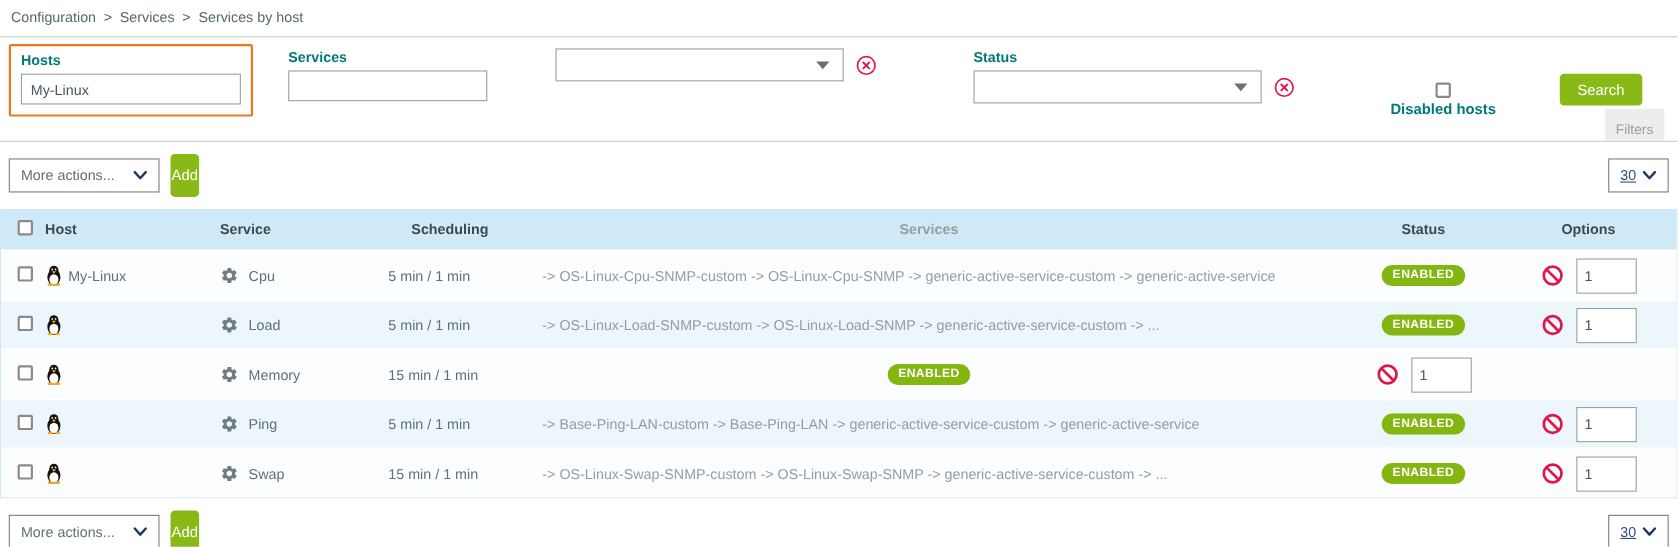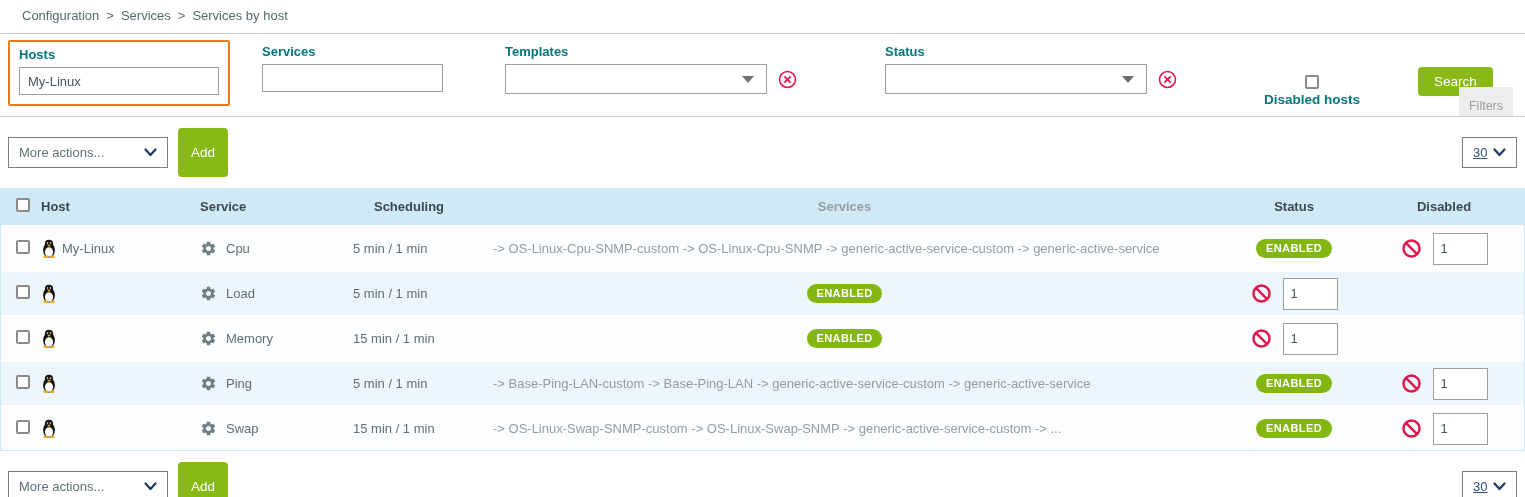"Configuration" .breadcrumb { padding: 8px 0 10px 22px -> 8px 0 10px 10px }
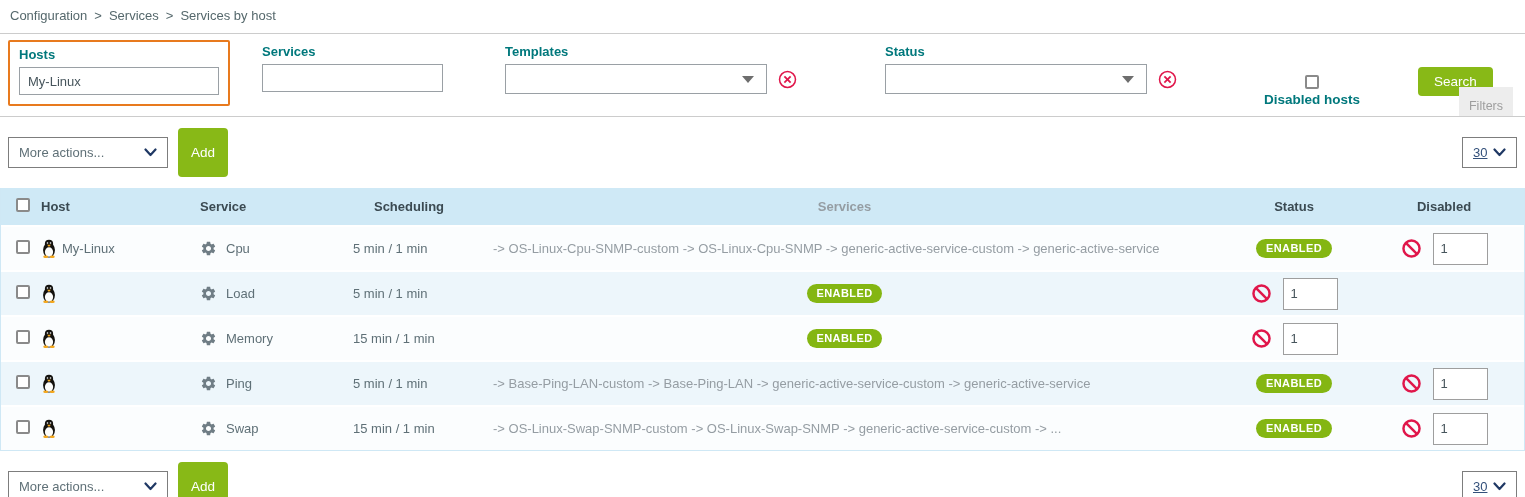"Hosts" .filter-panel { height: 84px -> 96px }
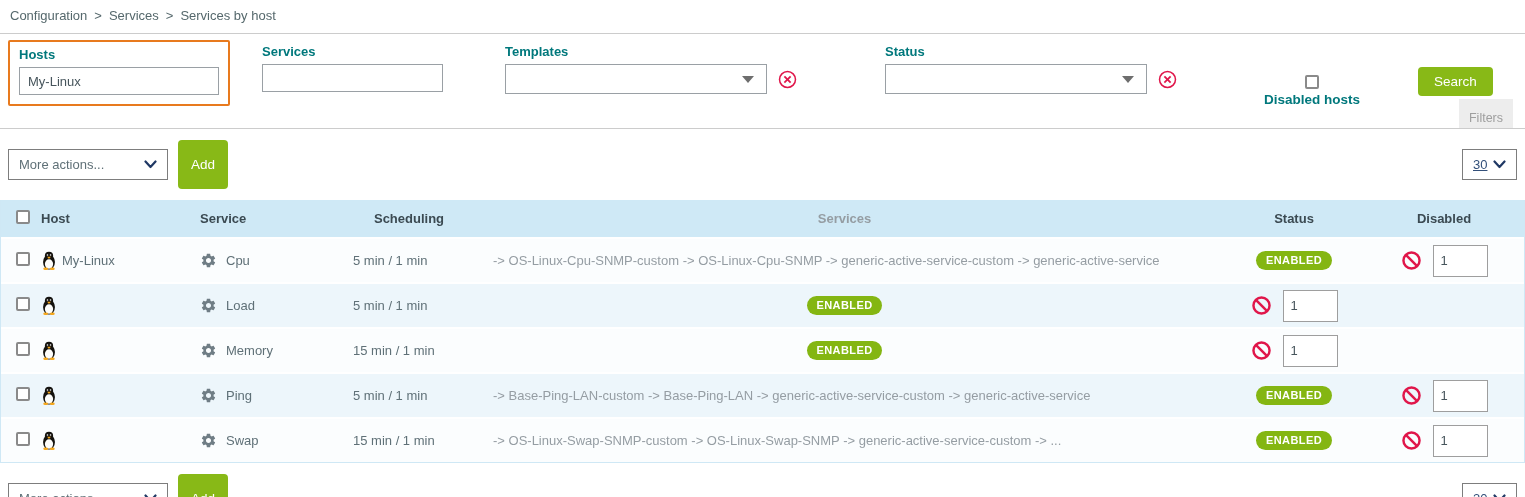"Templates" span.flabel { html: <span>Templates</span> -> none }
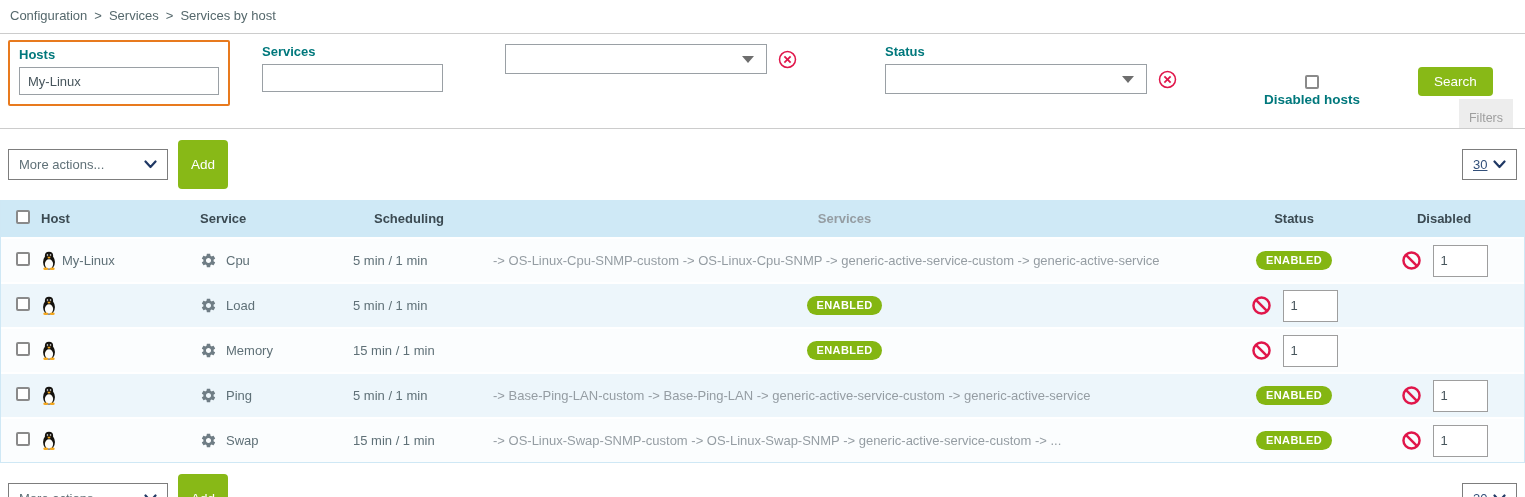"More actions..." .fs-moreactions { width: 160px -> 137px }
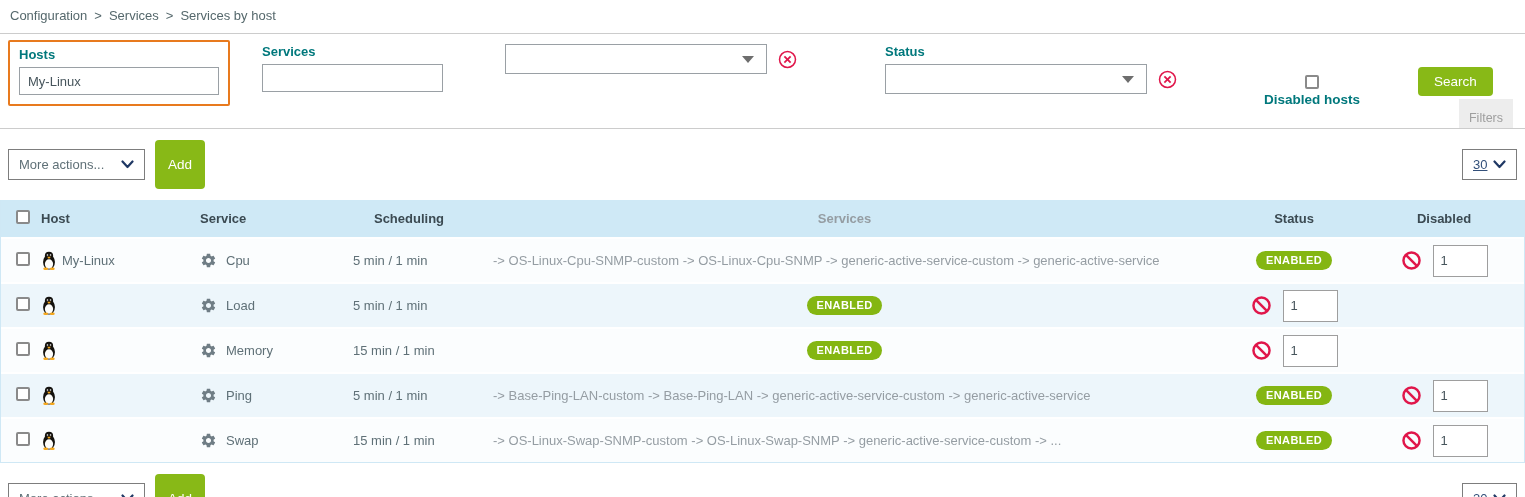"Add" .add-btn { height: 49px -> 39px; padding: 0 13px -> 0 1px }
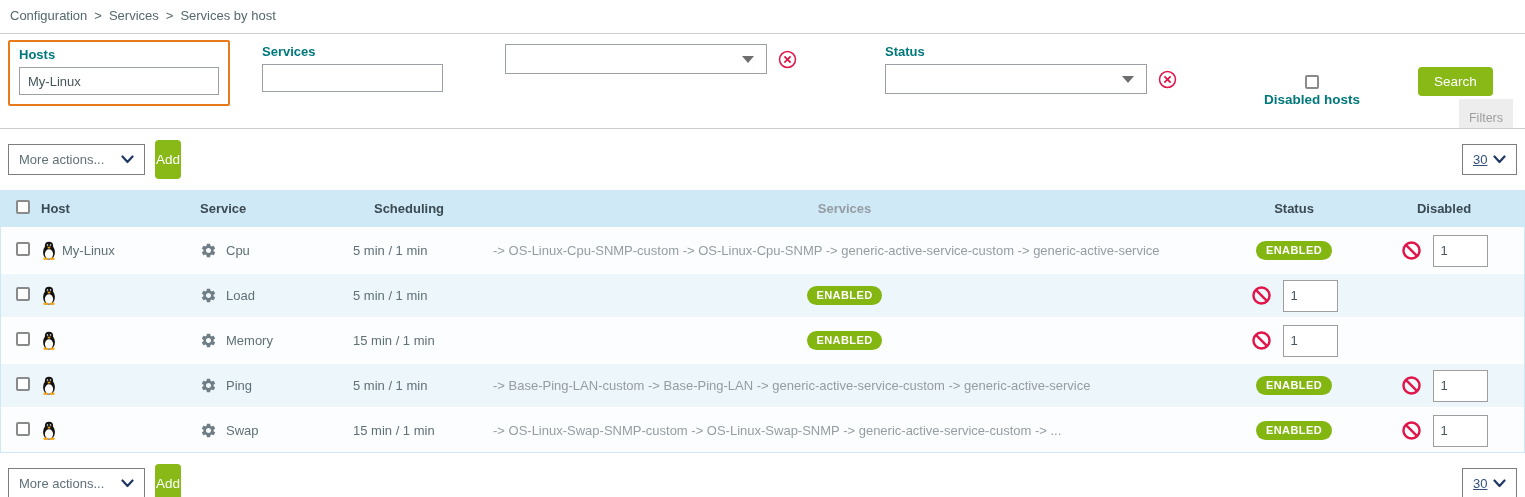"Disabled" div.c-options { text: Disabled -> Options }
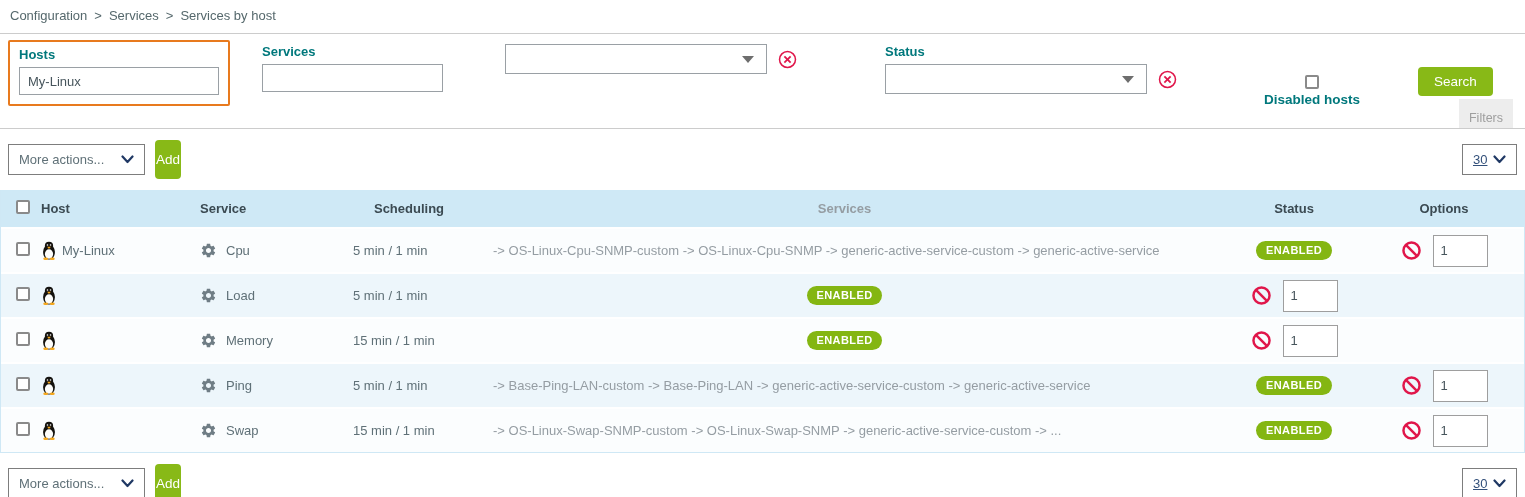"-> OS-Linux-Load-SNMP-custom ->" div.c-template { html: none -> <div>-&gt; OS-Linux-Load-SNMP-custom -&gt; OS-Linux-Load-SNMP -&gt; generic-active-service-custom -&gt; ...</div> }
